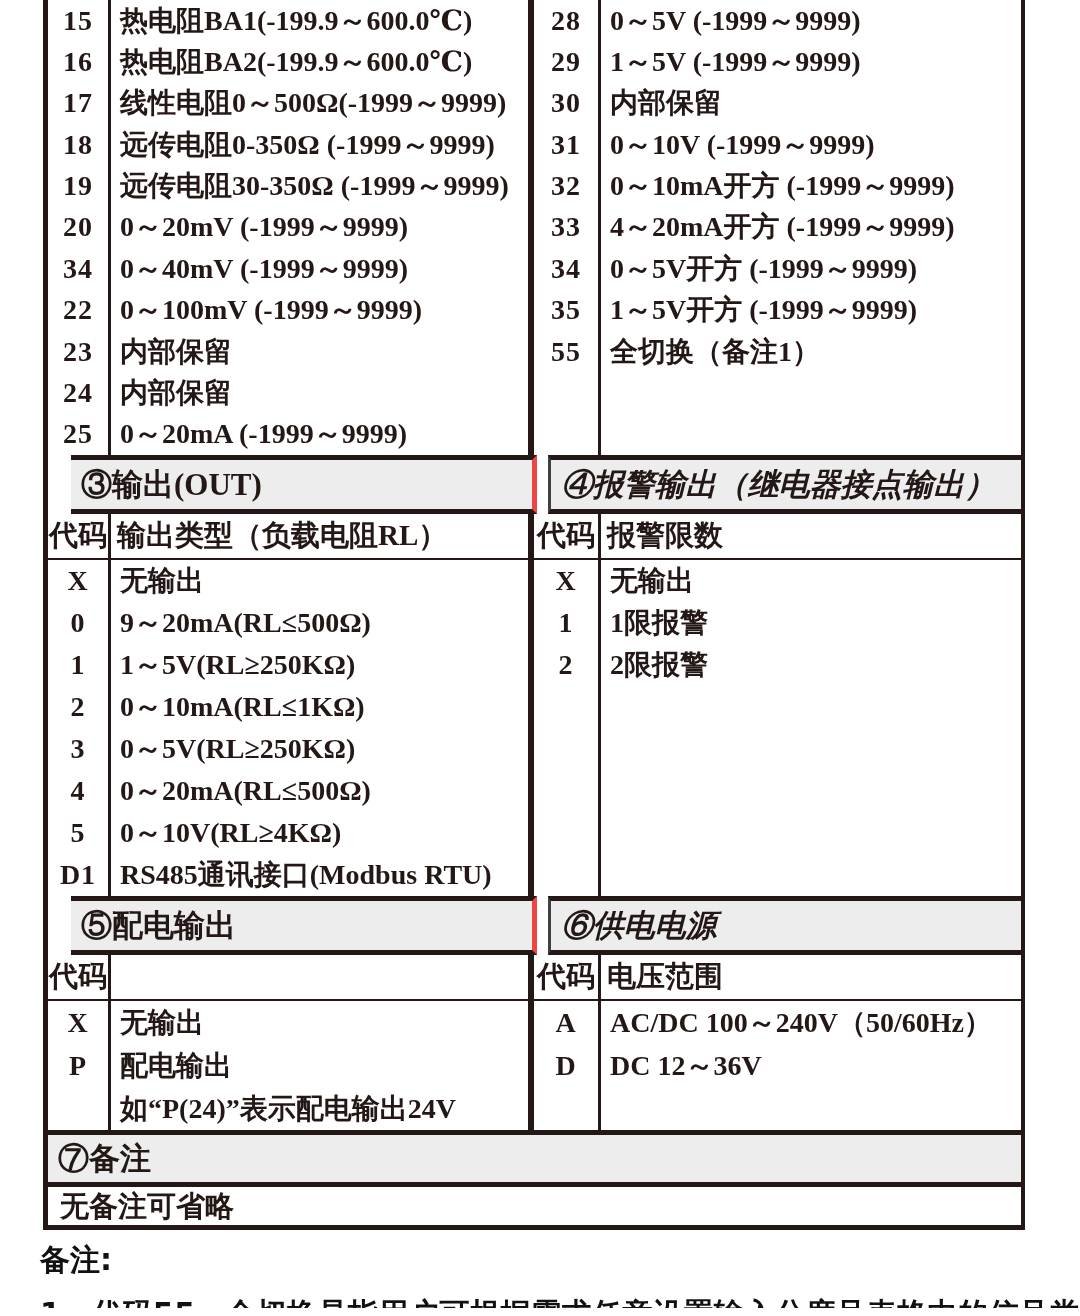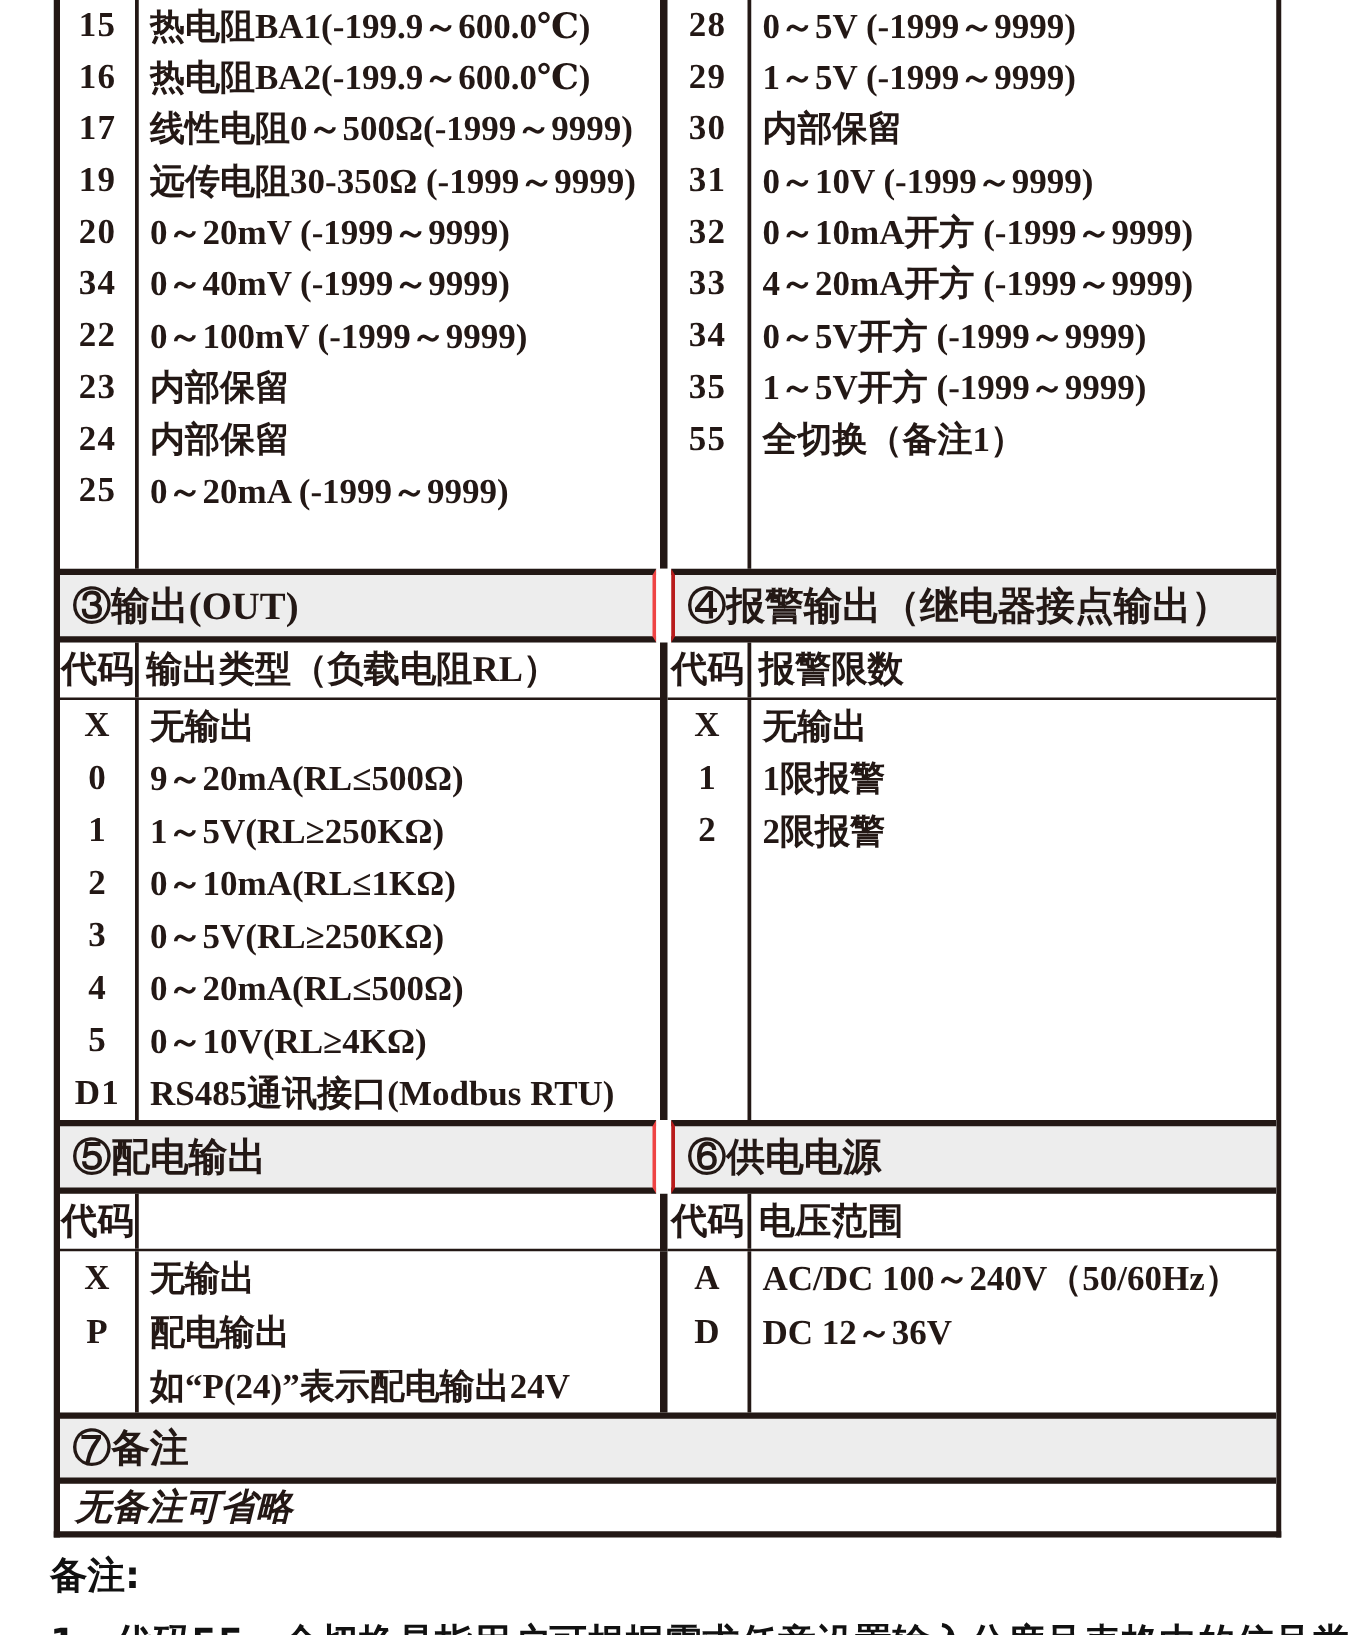"18" div.row { html: none -> <div> <span>18</span> <span>远传电阻0-350Ω (-1999～9999)</span> </div> }
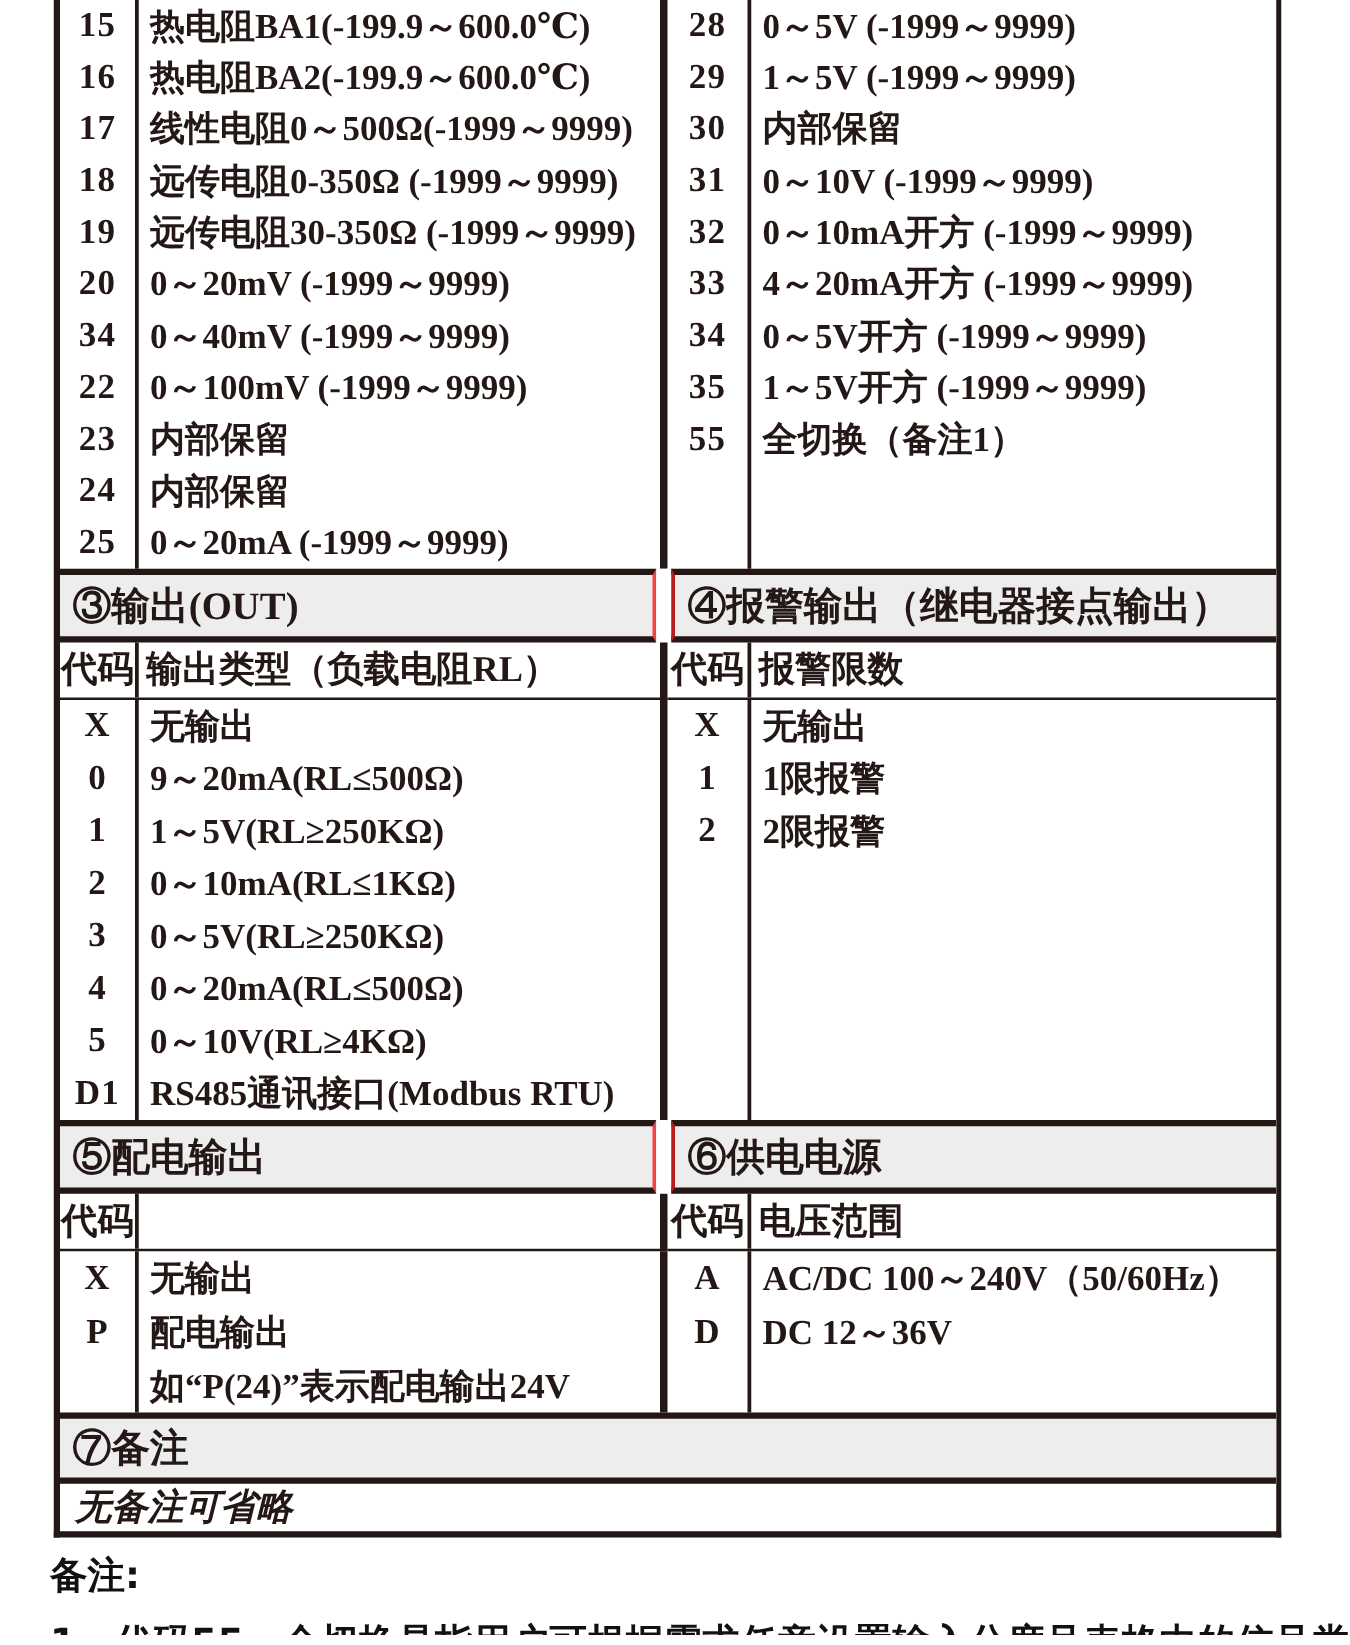"③输出(OUT)" .bandbox.bleft { border-right: 3px solid #ef4444 -> 5px solid #ef4444; margin-left: none -> 23px }
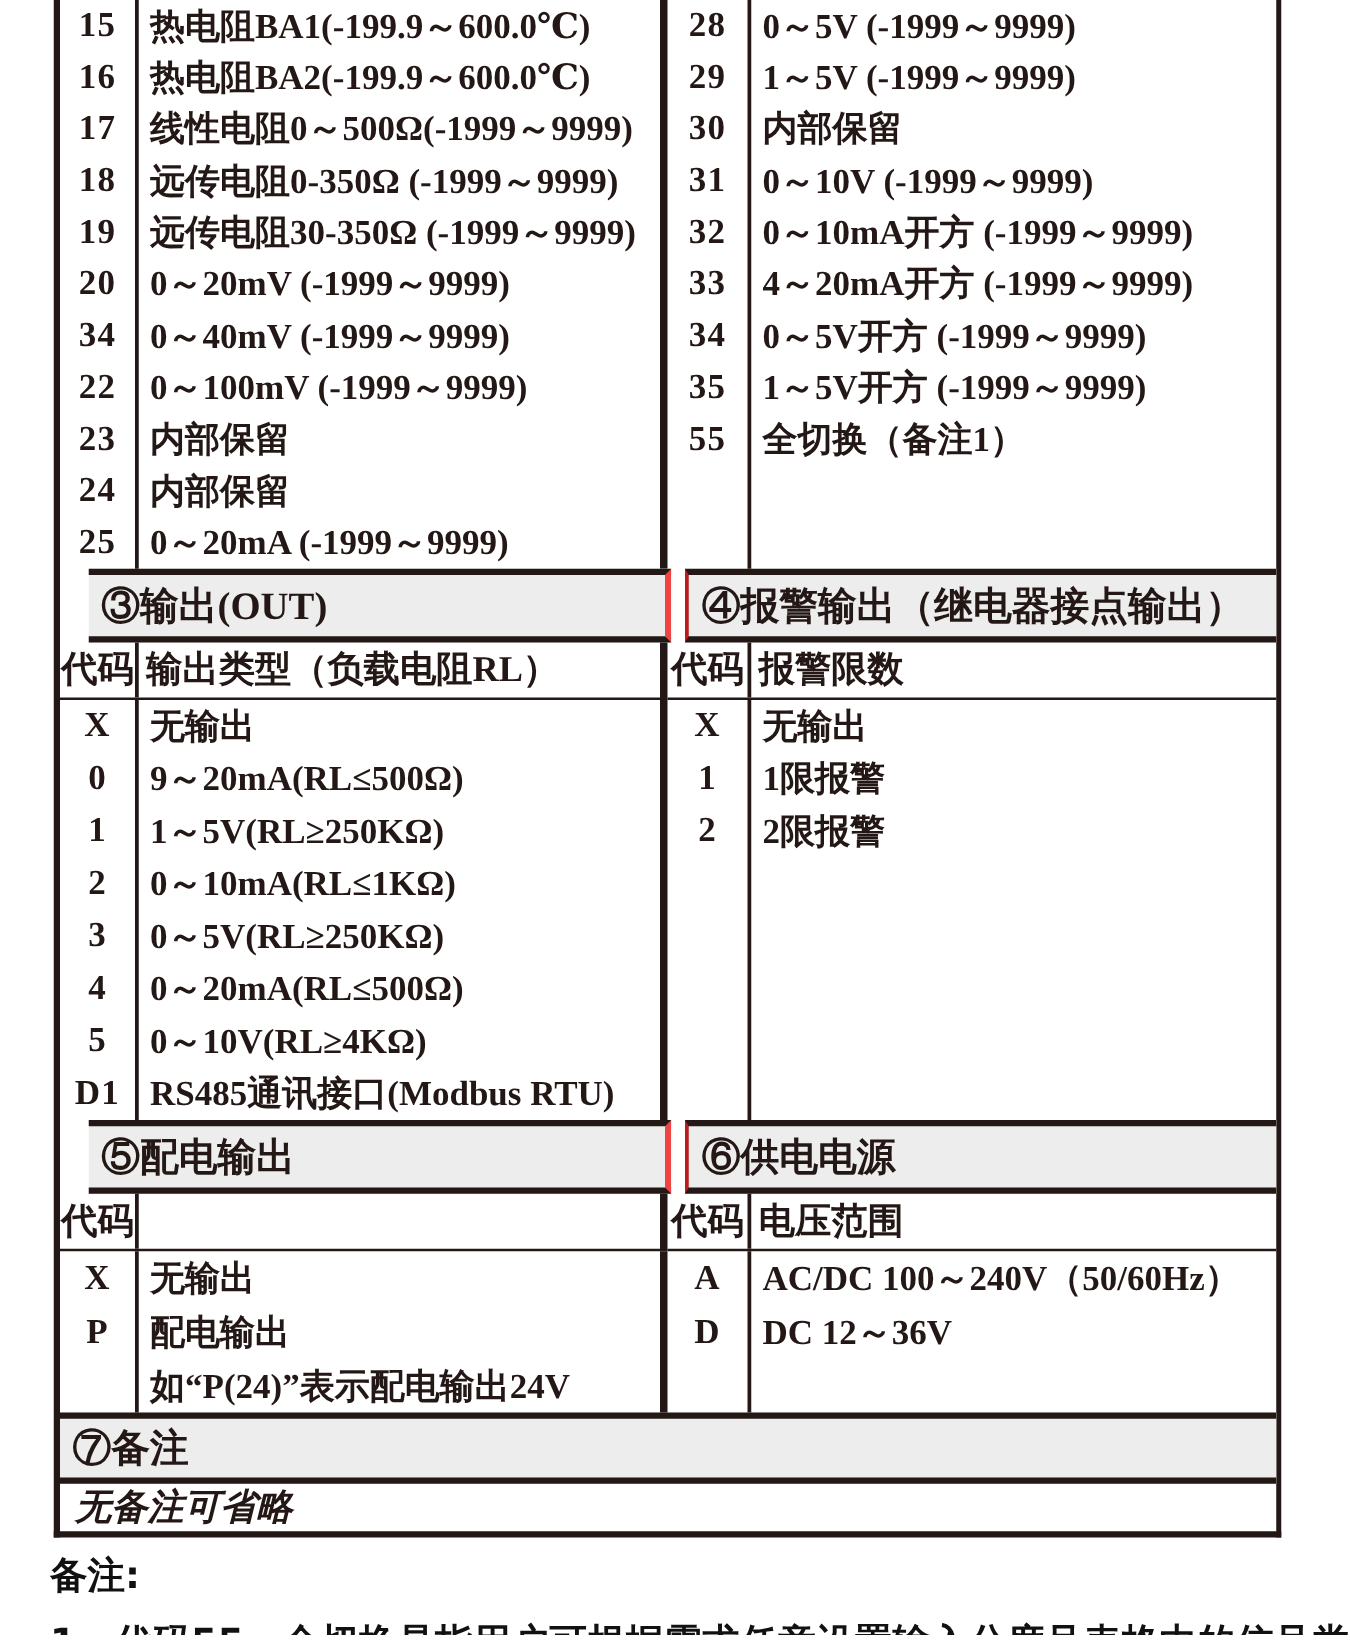"④报警输出（继电器接点输出）" .bandbox.bright { border-left: 3px solid #b91c1c -> 3px solid #404040; font-style: none -> italic }
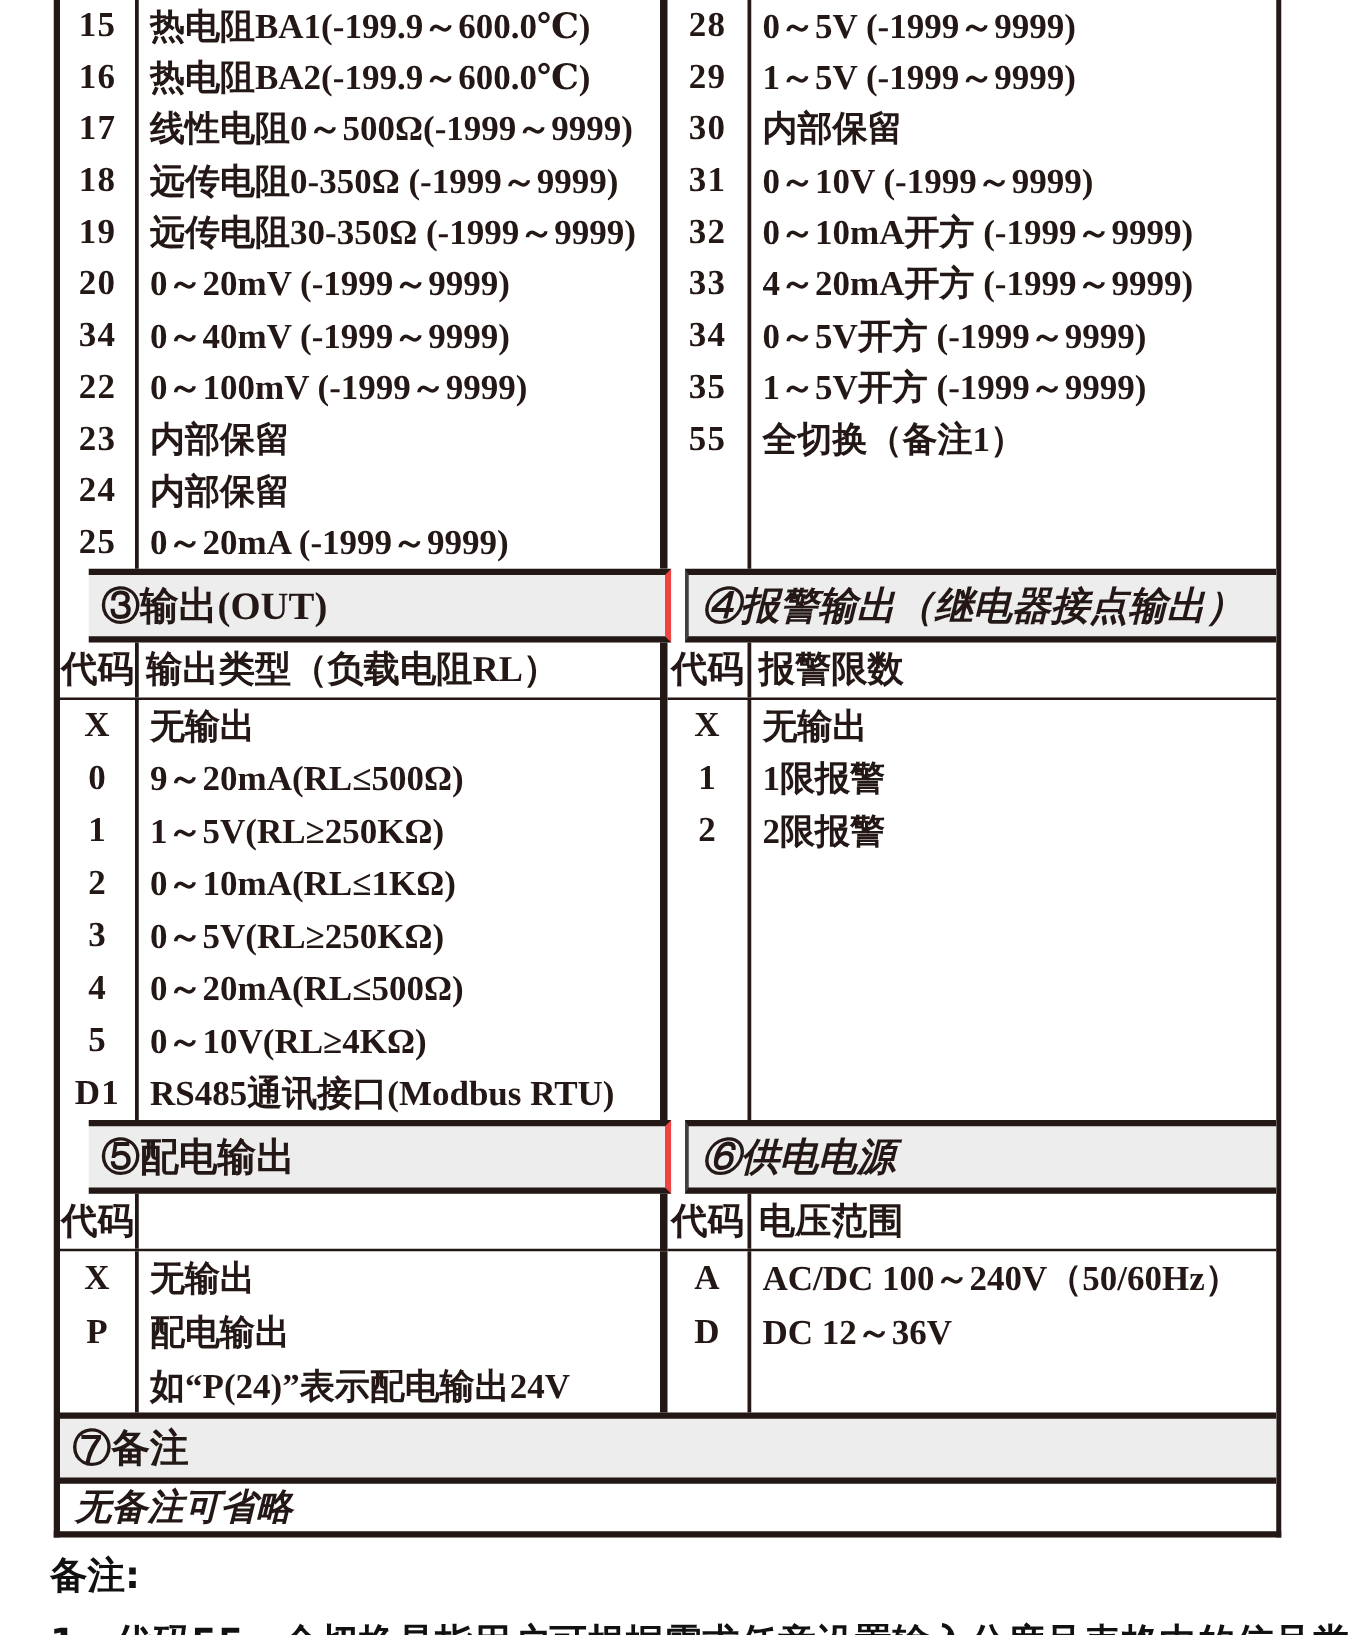"无备注可省略" .noterow { align-items: center -> none; font-style: italic -> none }
